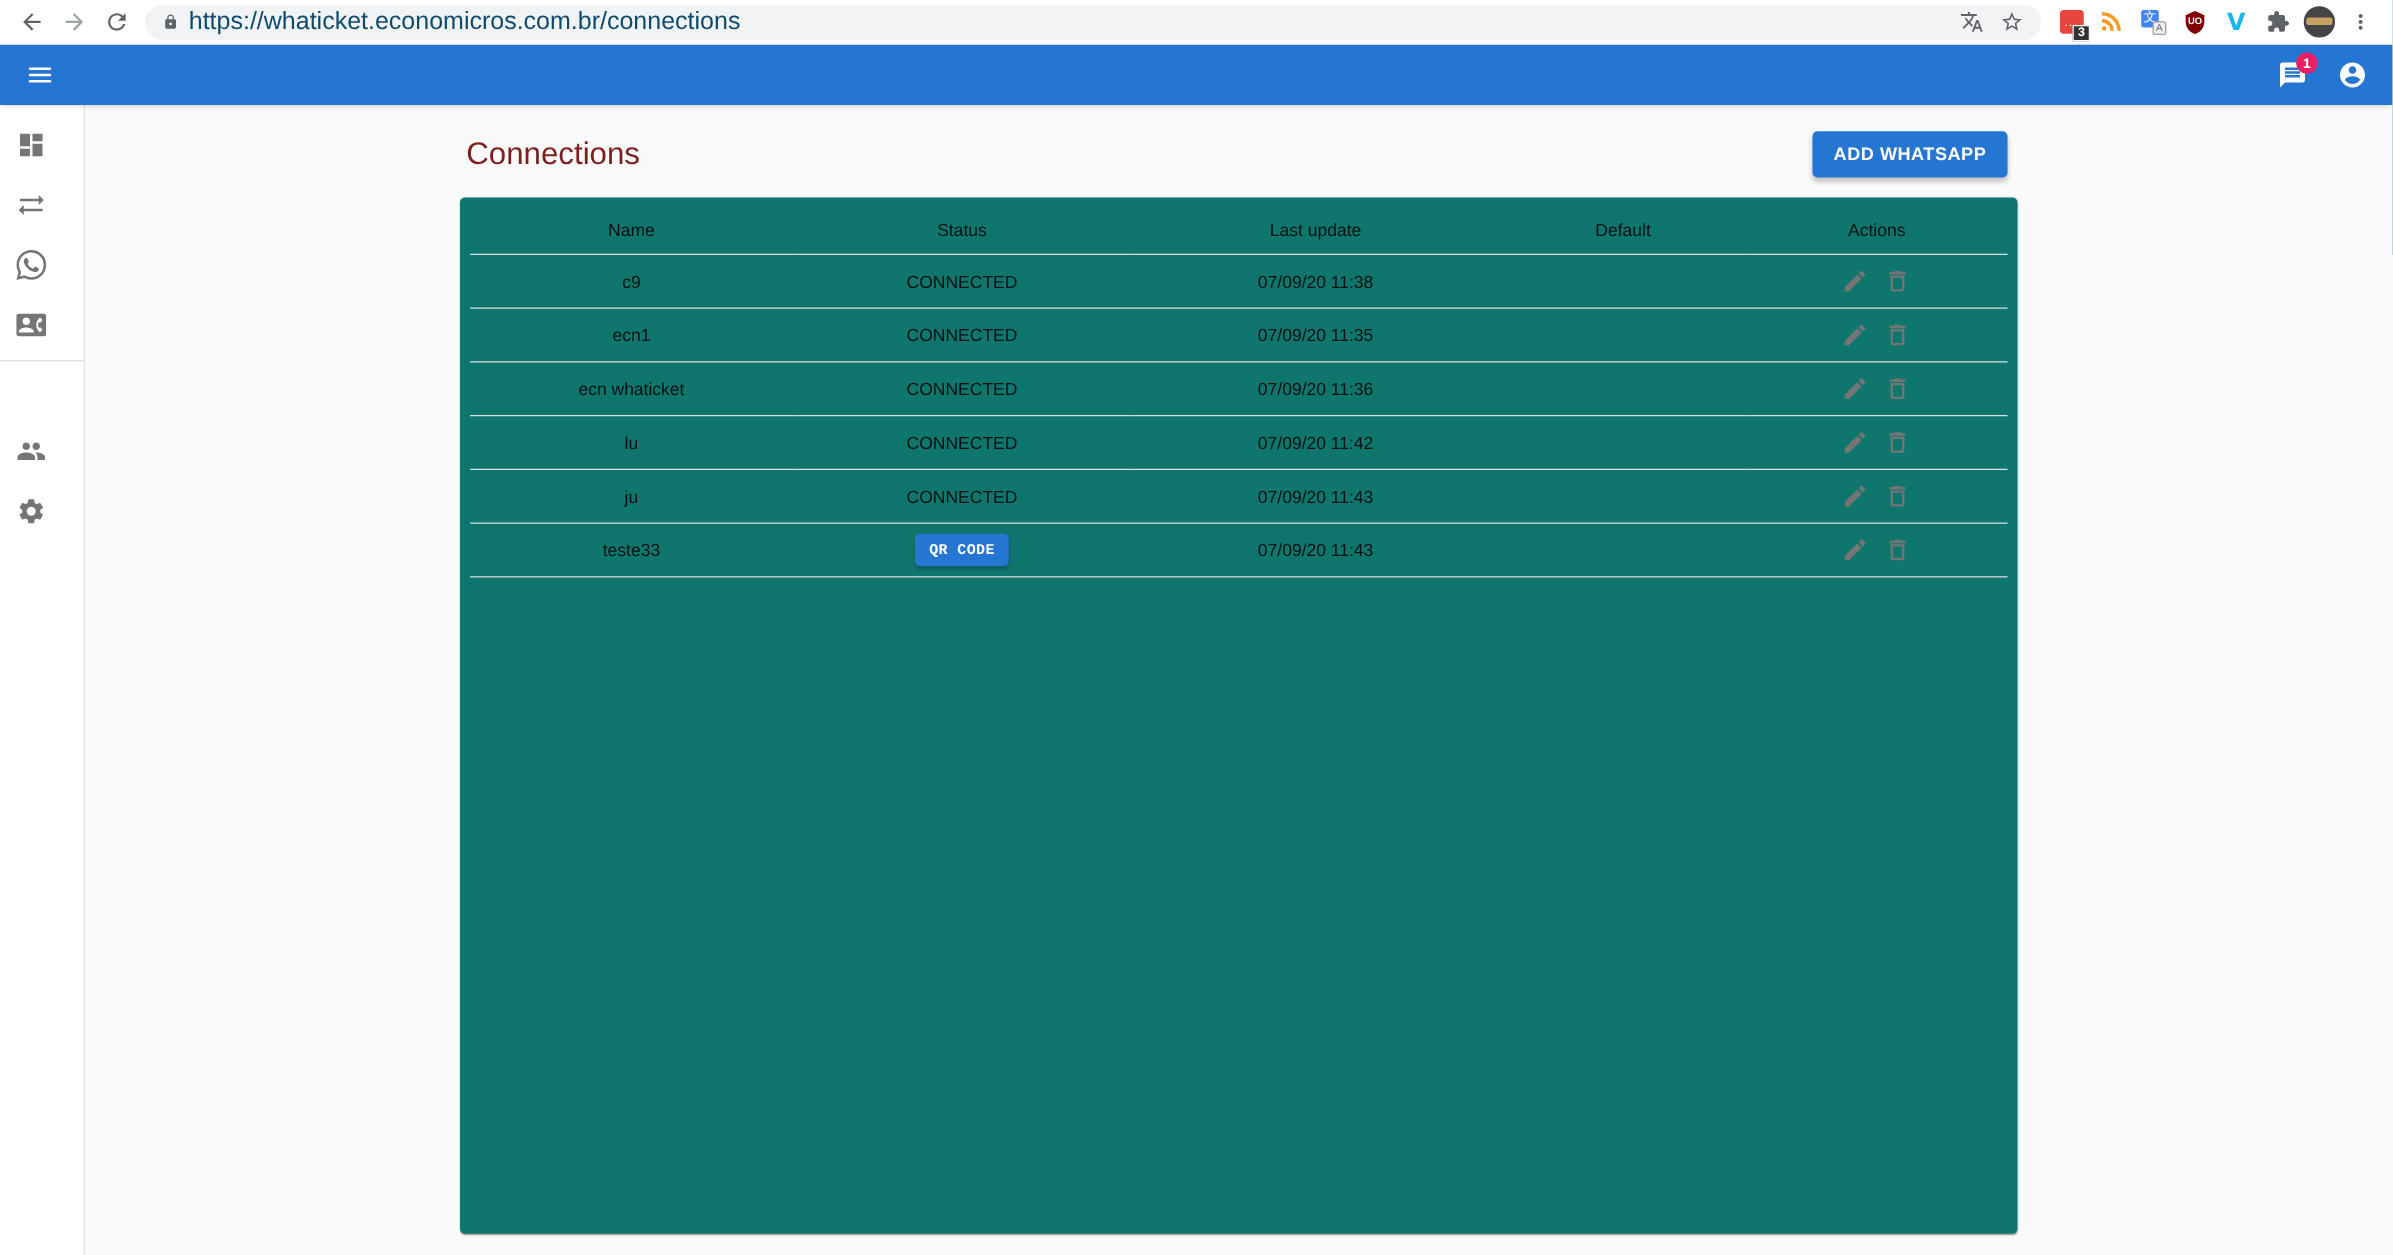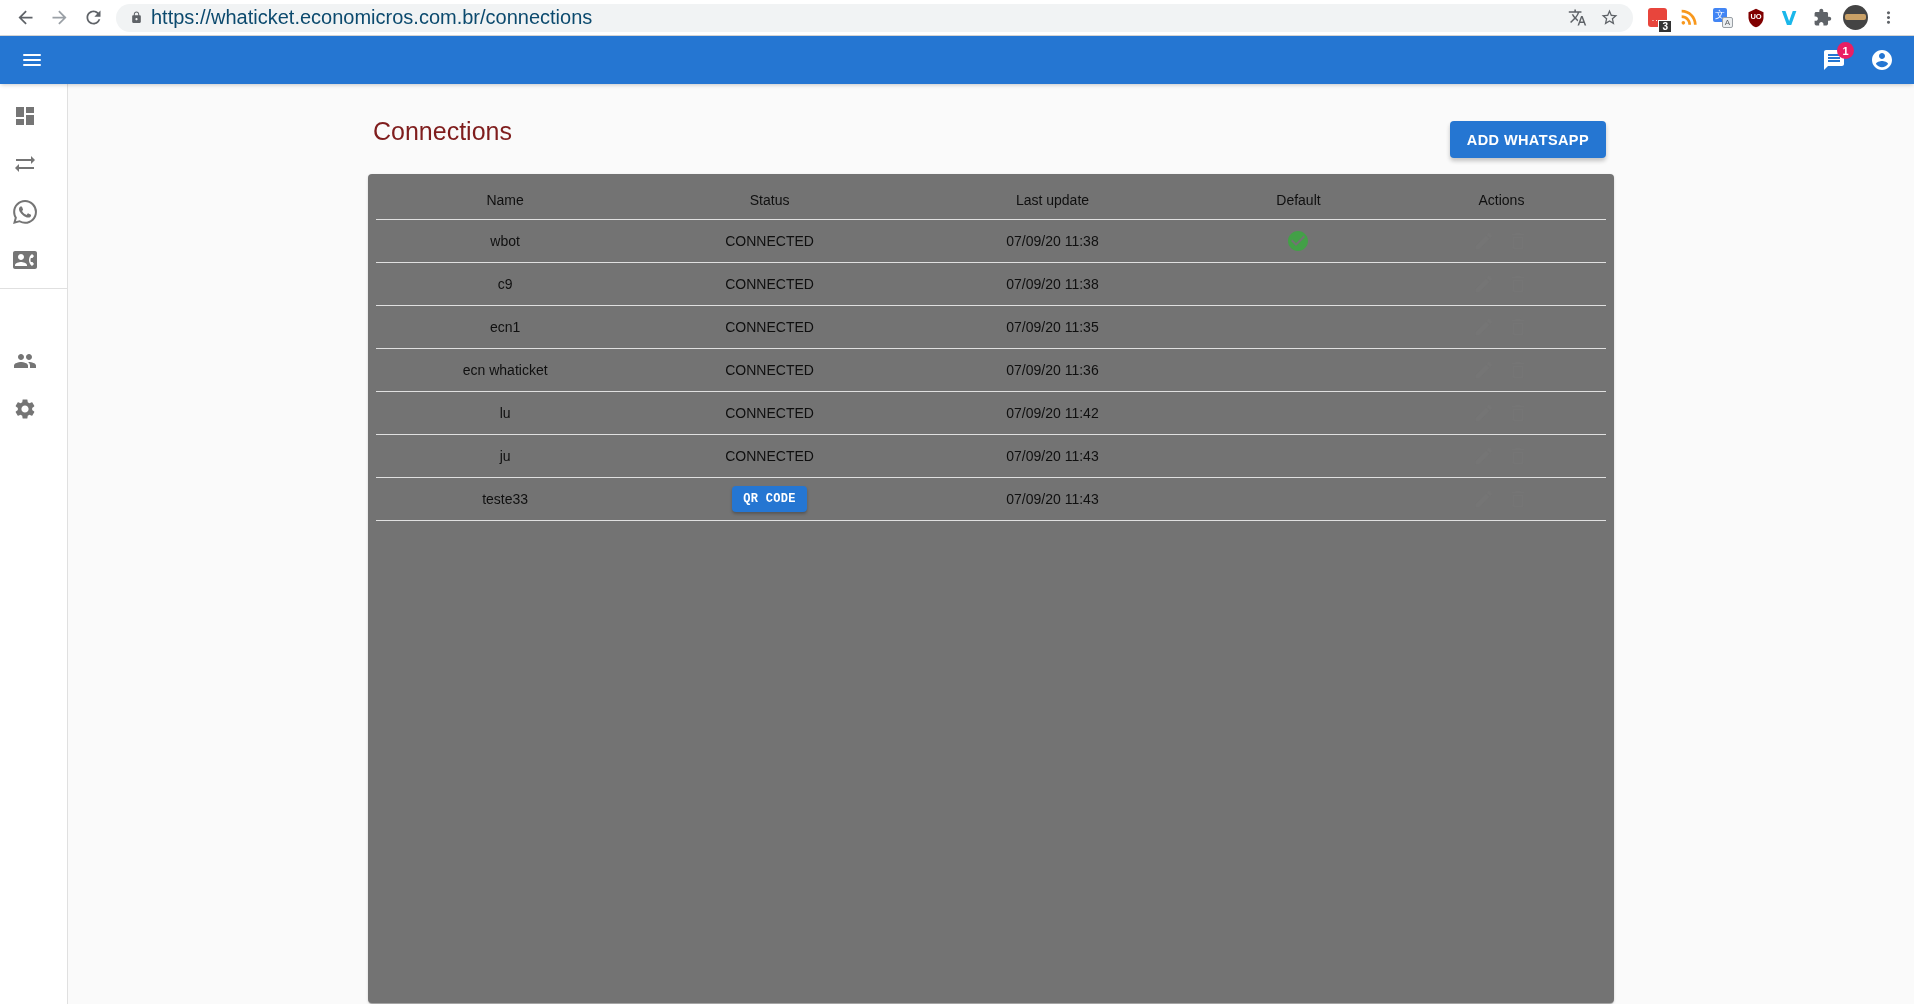"ADD WHATSAPP" .primary-btn { margin-top: 16px -> none }
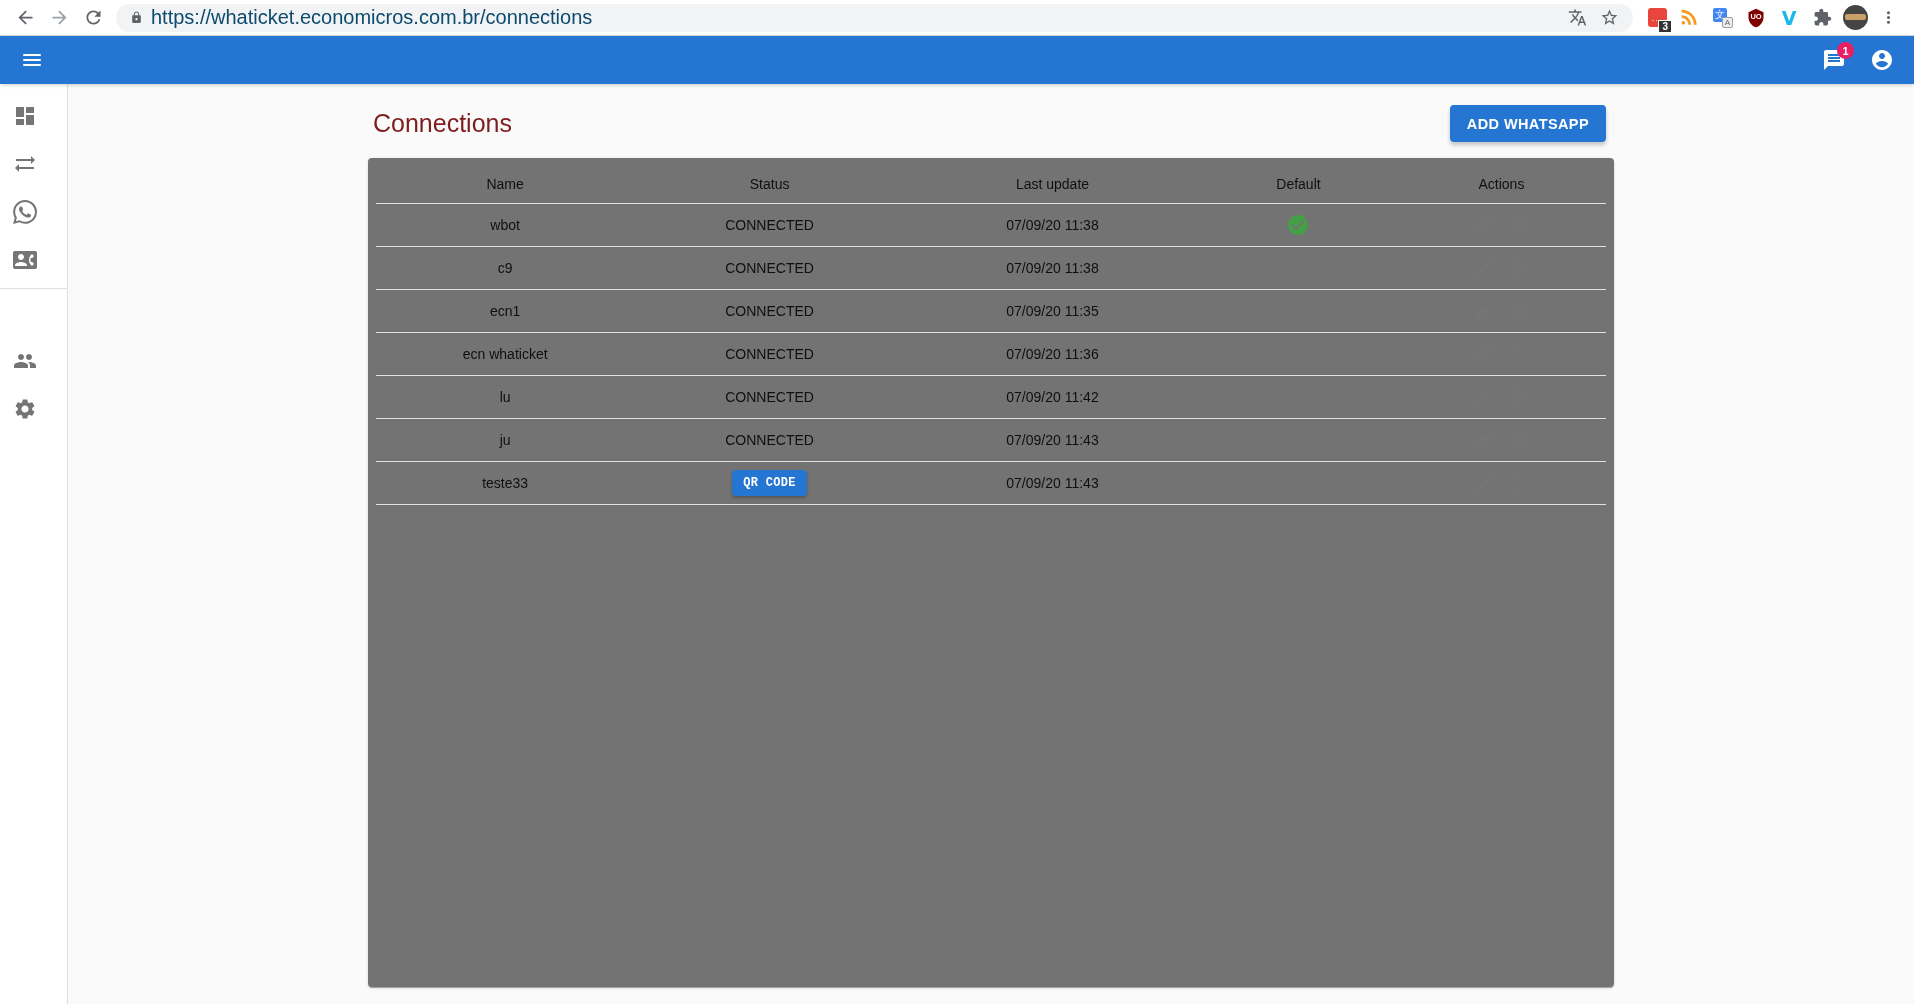"Name" .card { background: #737373 -> #0f766e }
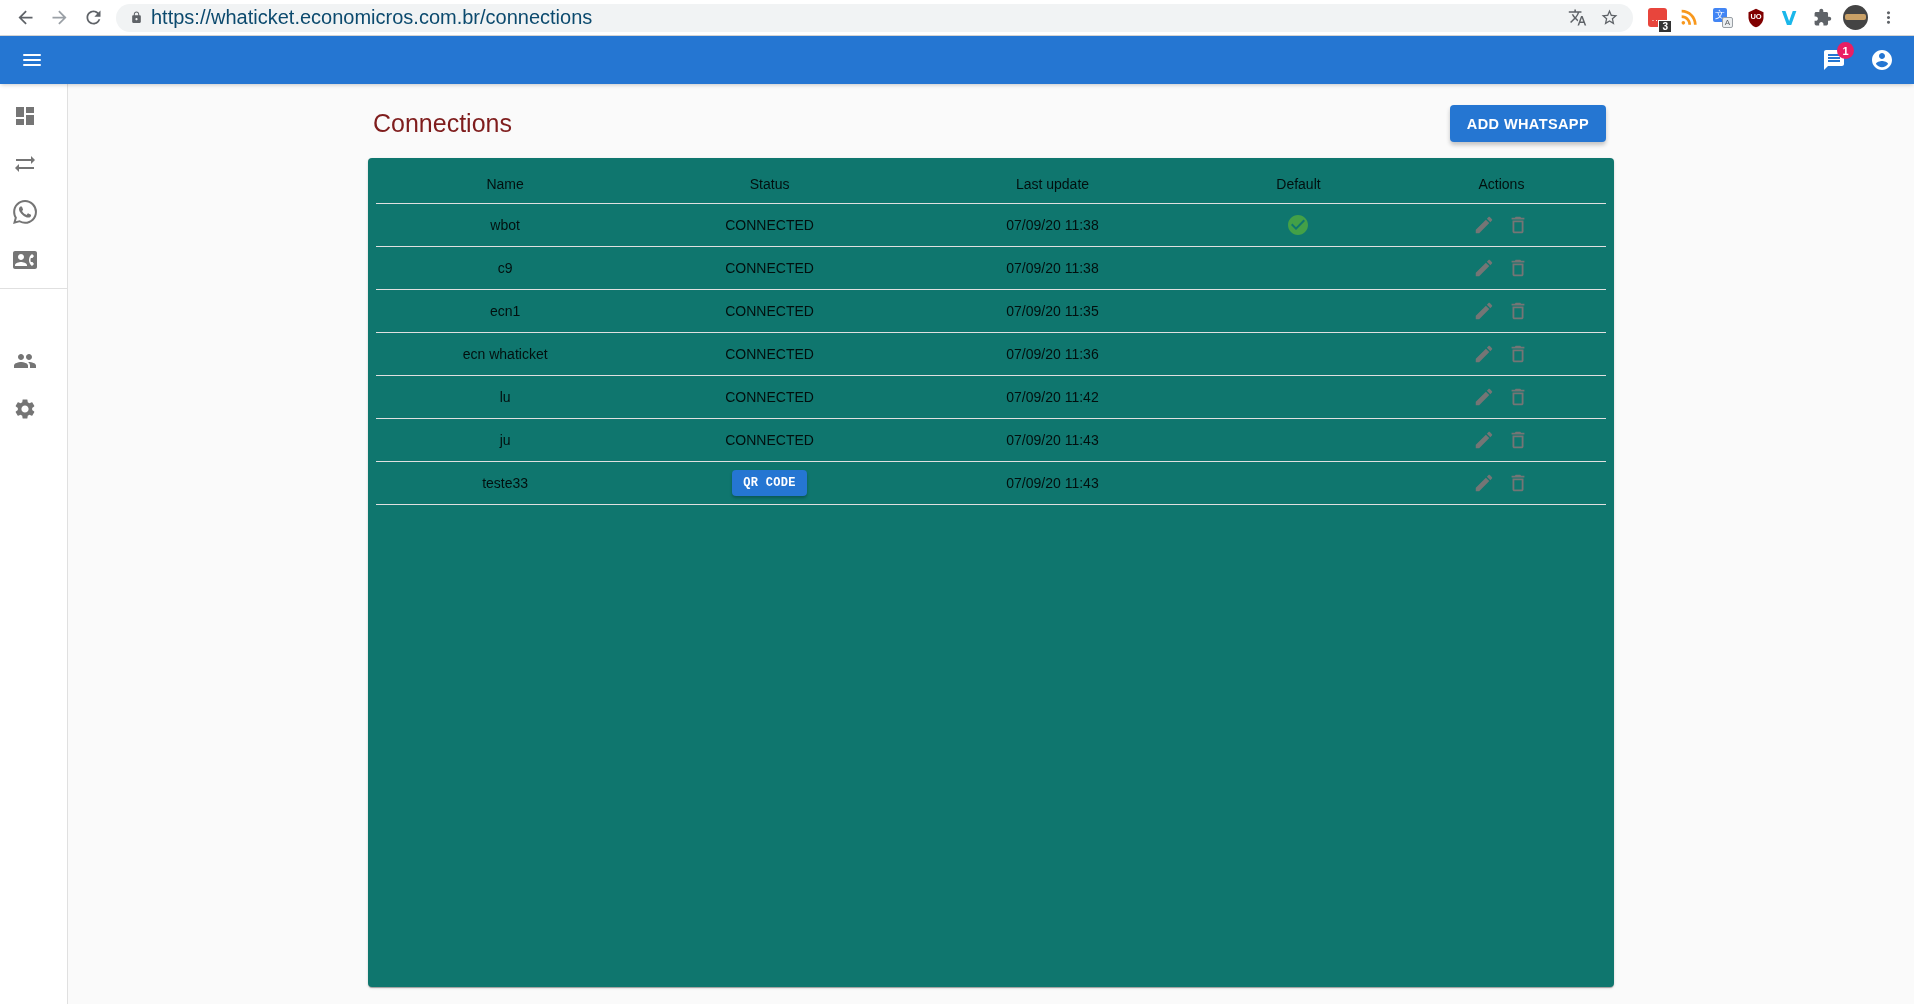"wbot" tr { html: <tr> <td>wbot</td> <td> <span>CONNECTED</span> </td> <td>07/09/20 11:38</td> <td> <svg> <path></path> </svg> </td> <td> <button> <svg> <path></path> </svg> </button> <button> <svg> <path></path> </svg> </button> </td> </tr> -> none }
